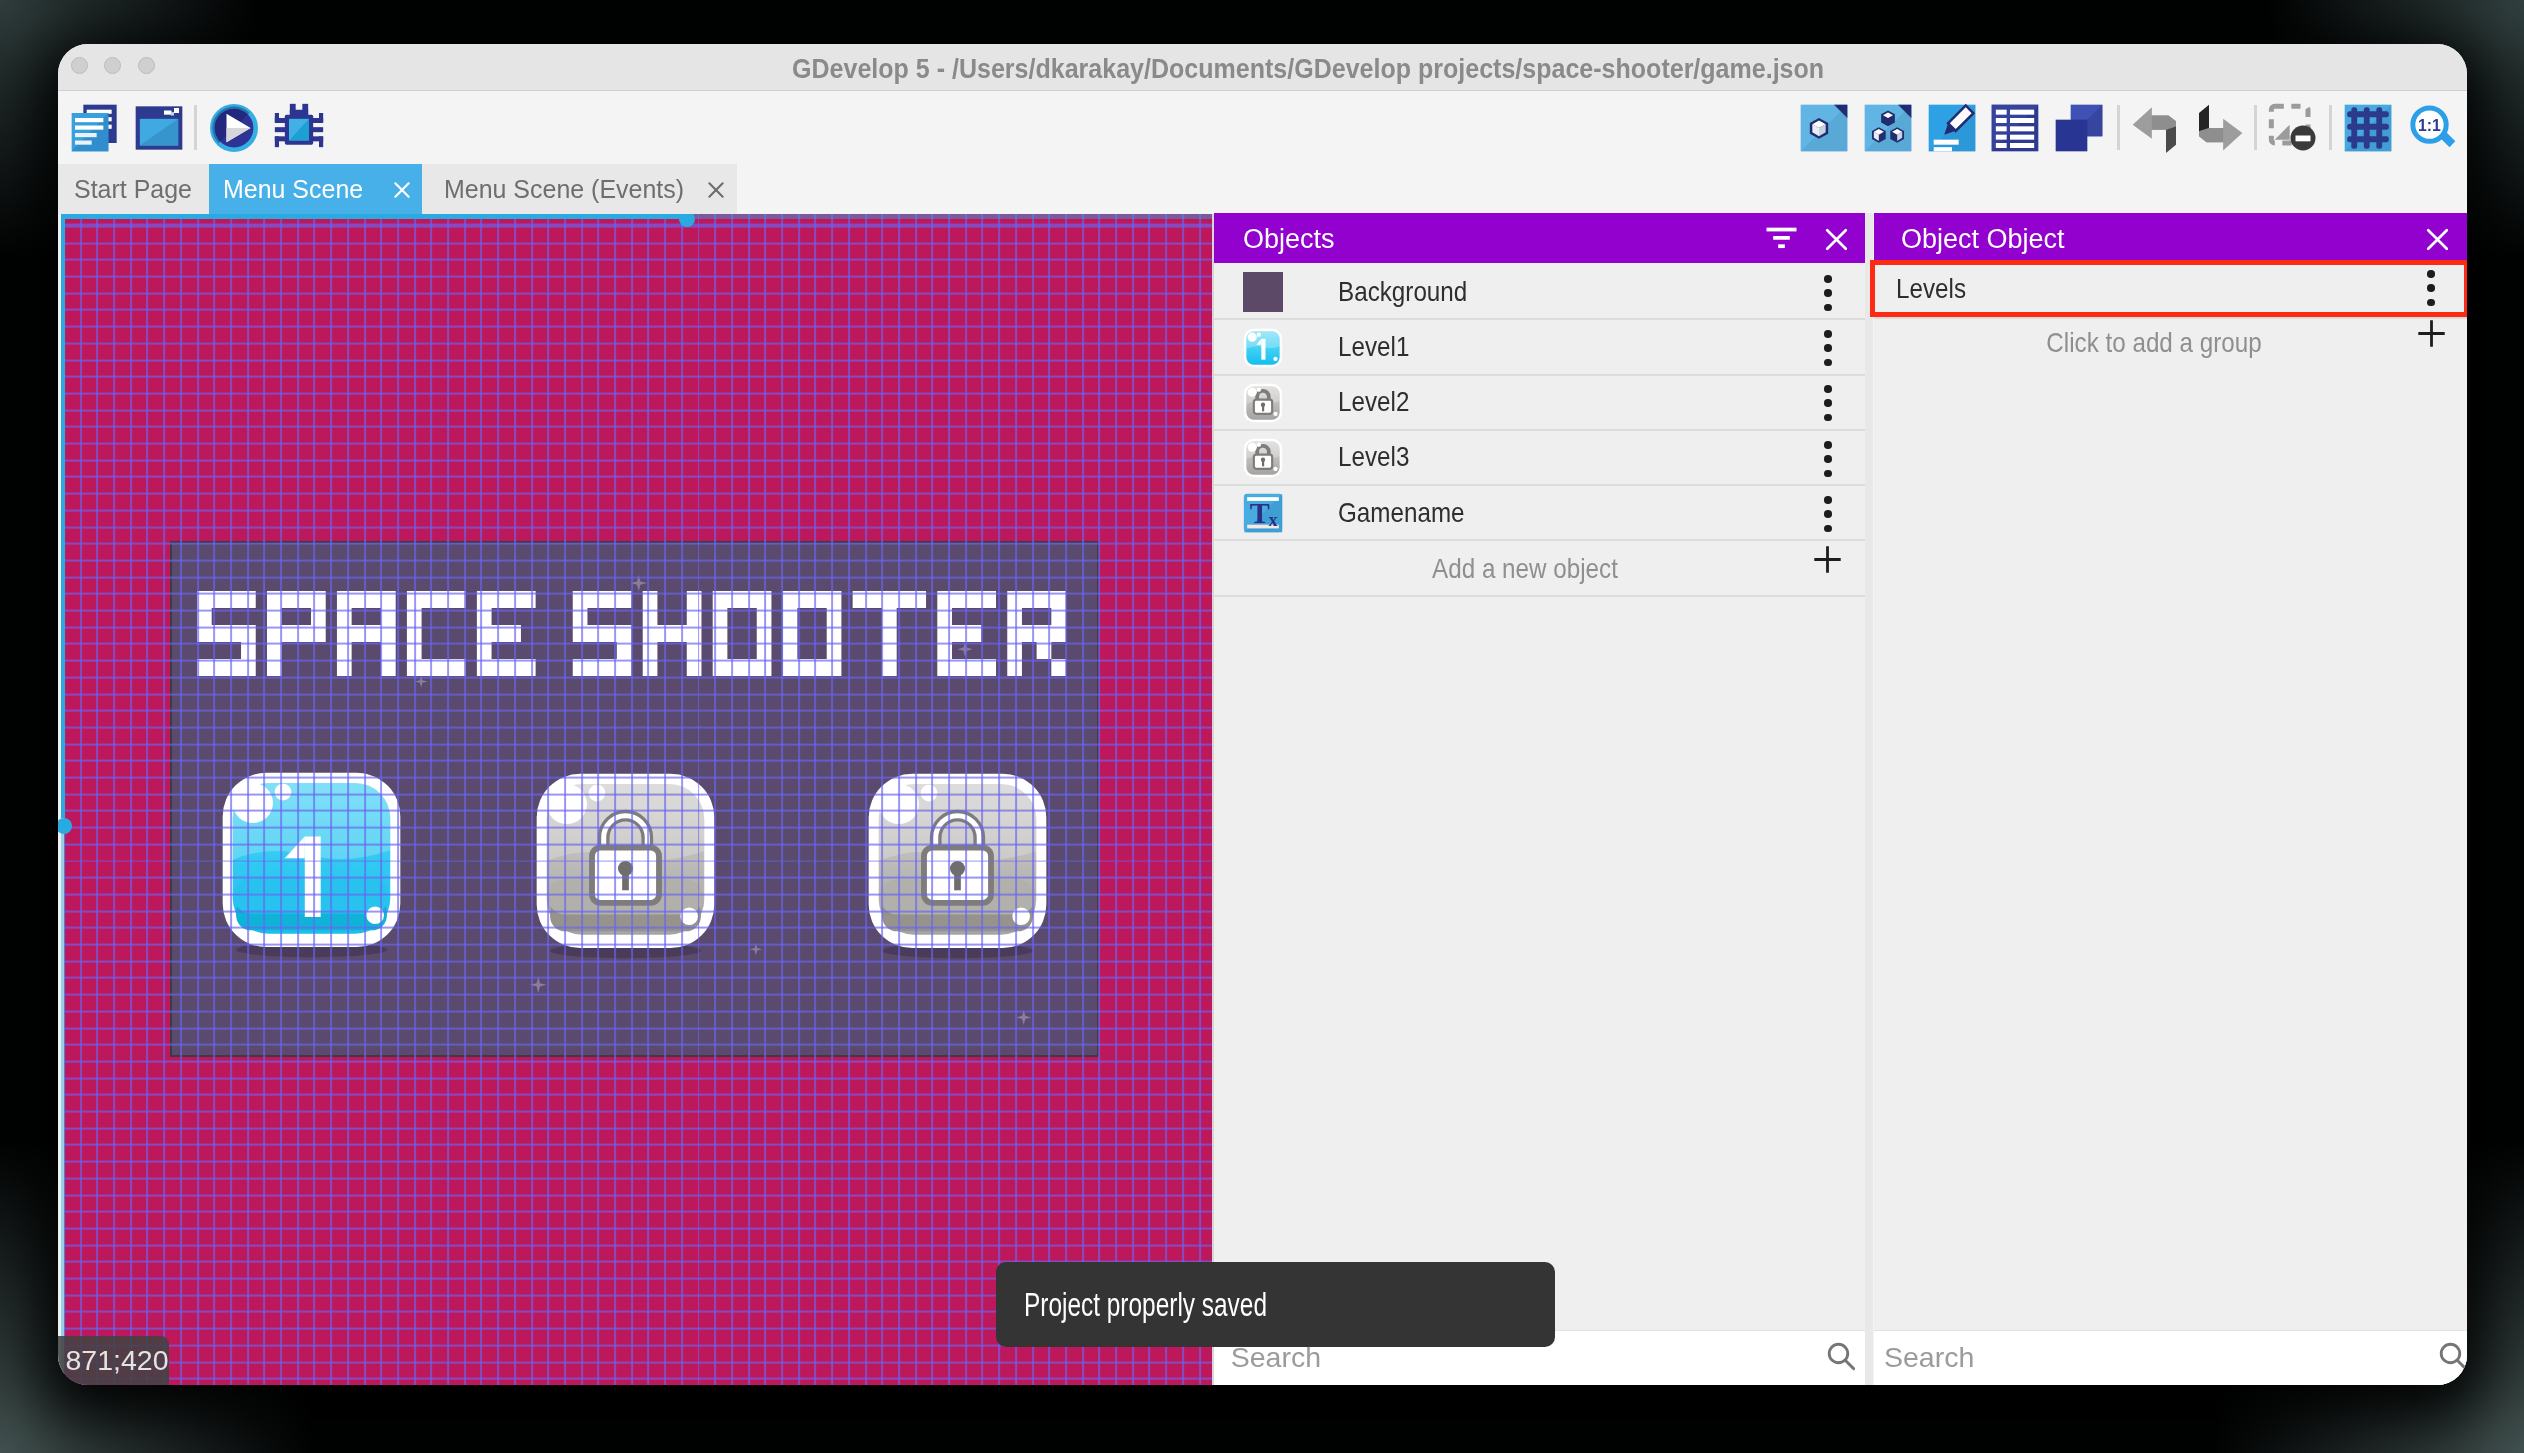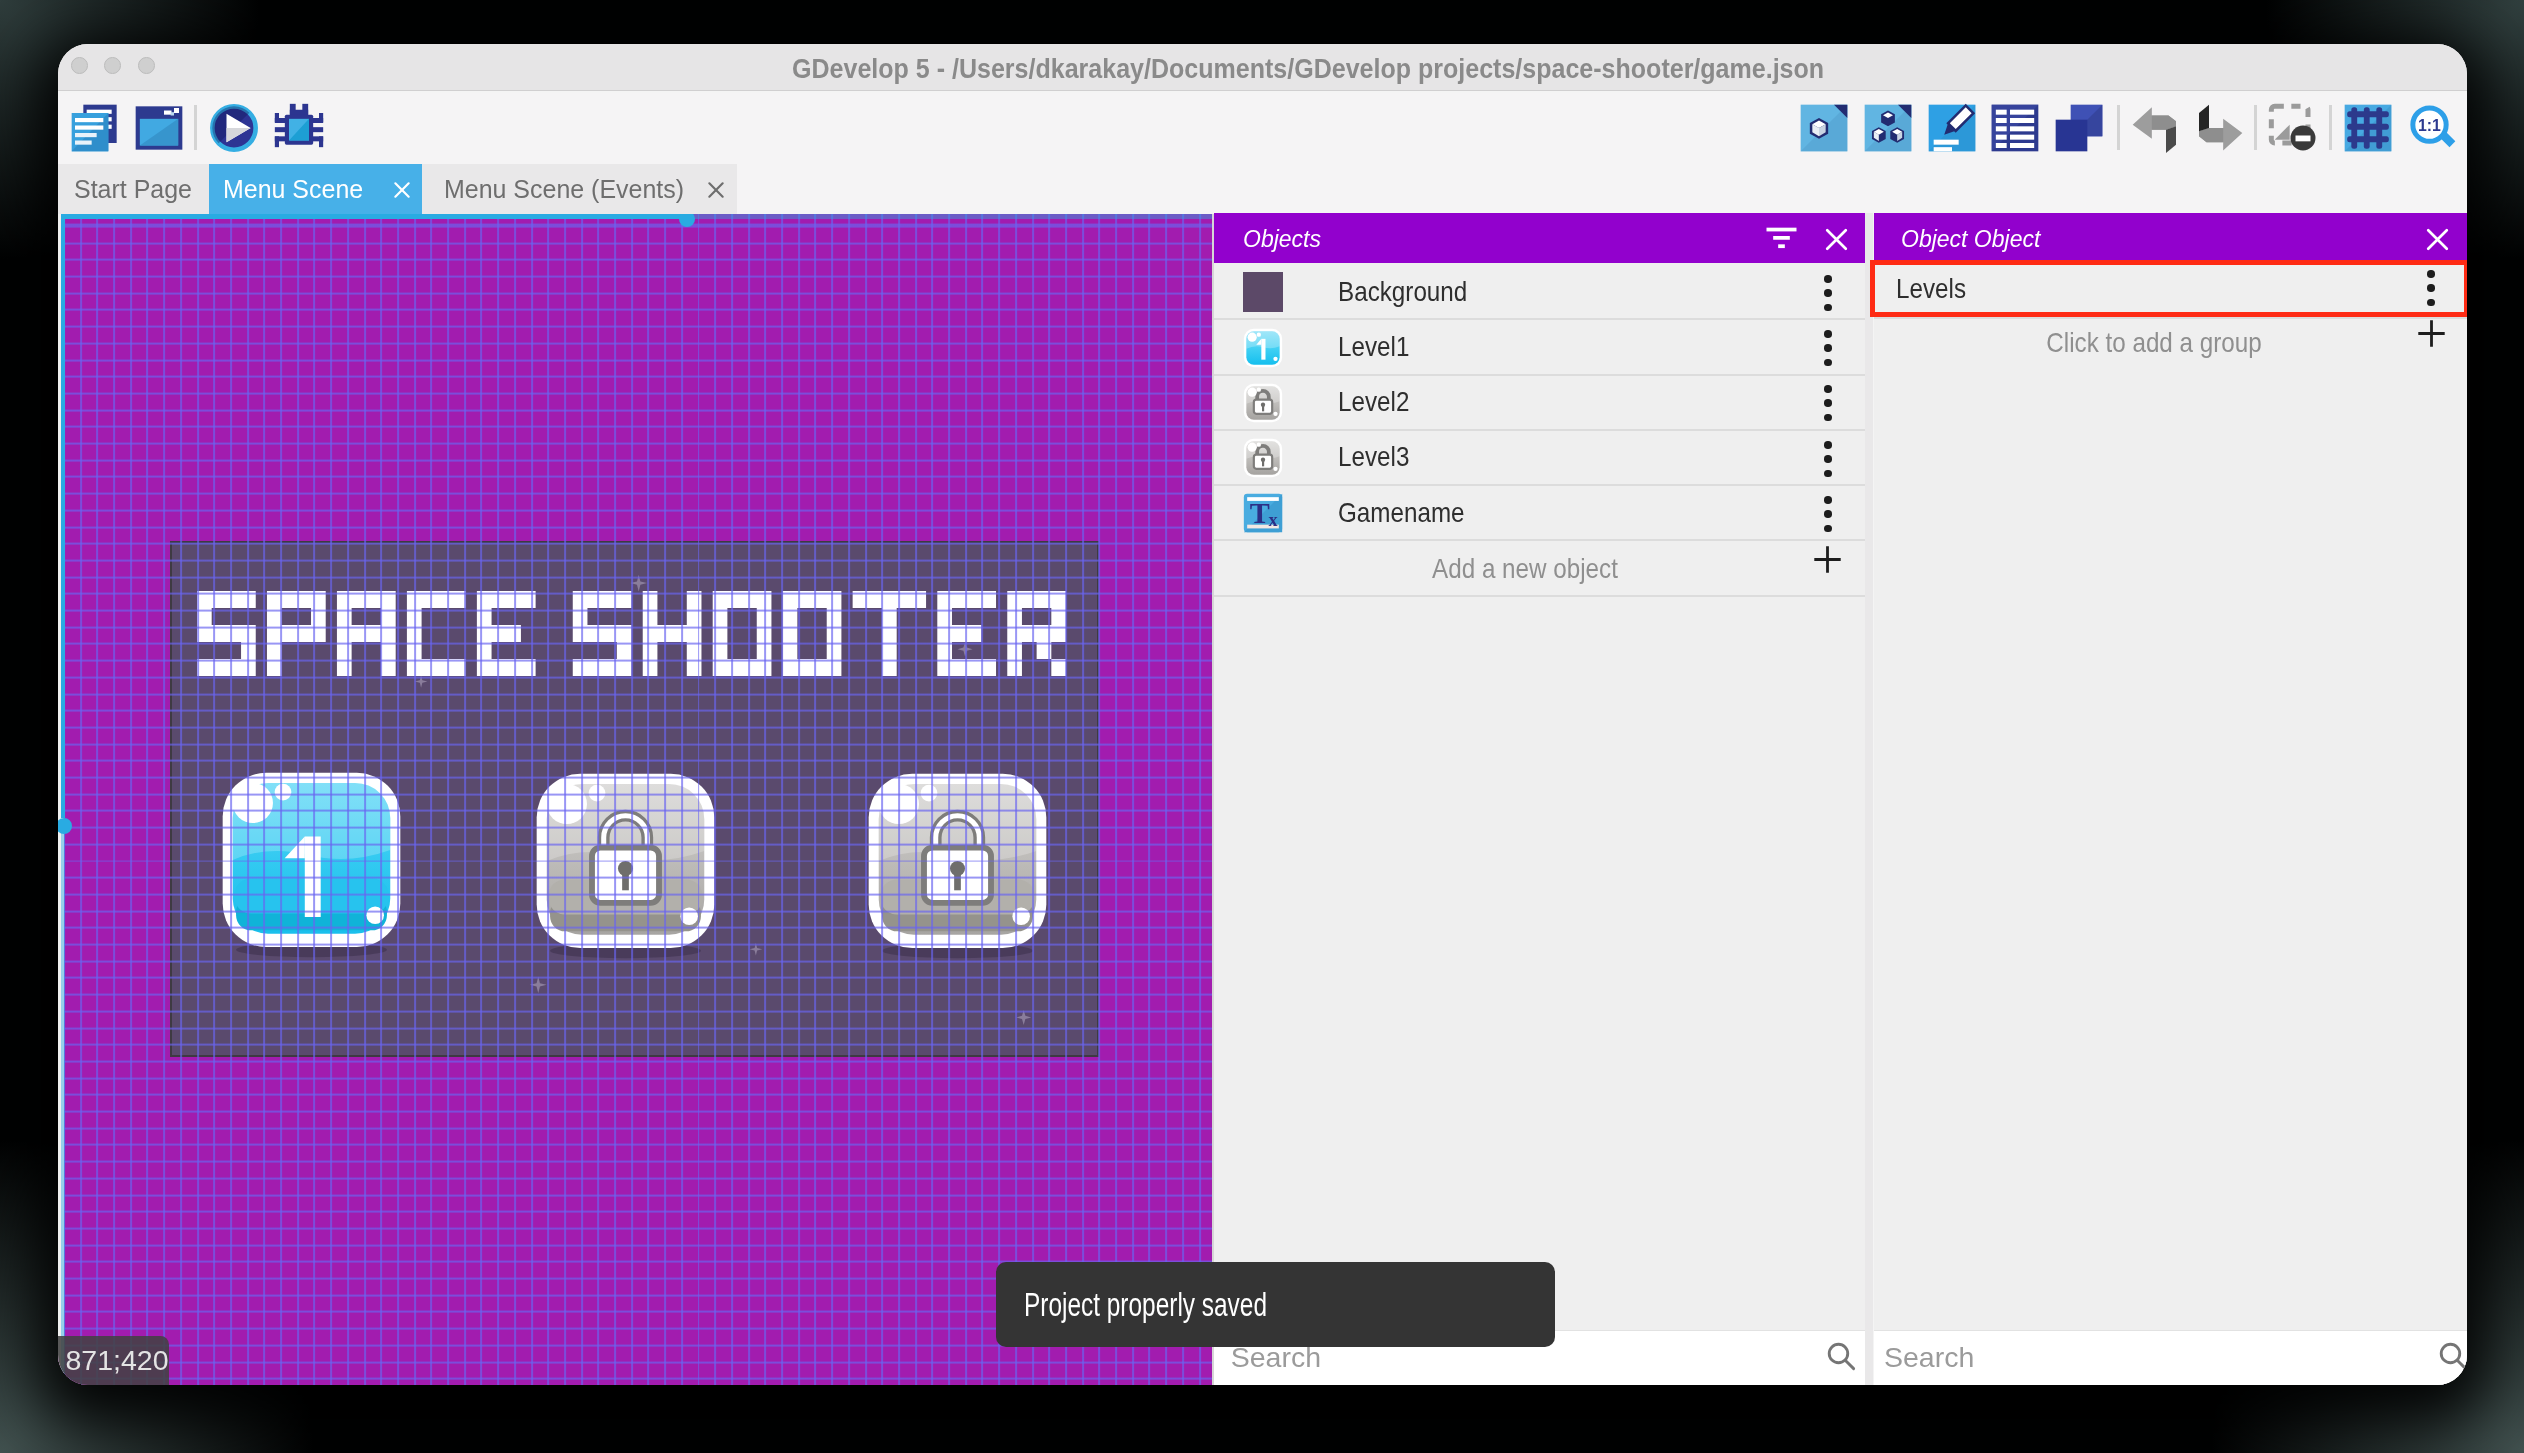"Objects" .hdrtxt { font-size: 23px -> 27px; font-style: italic -> none }
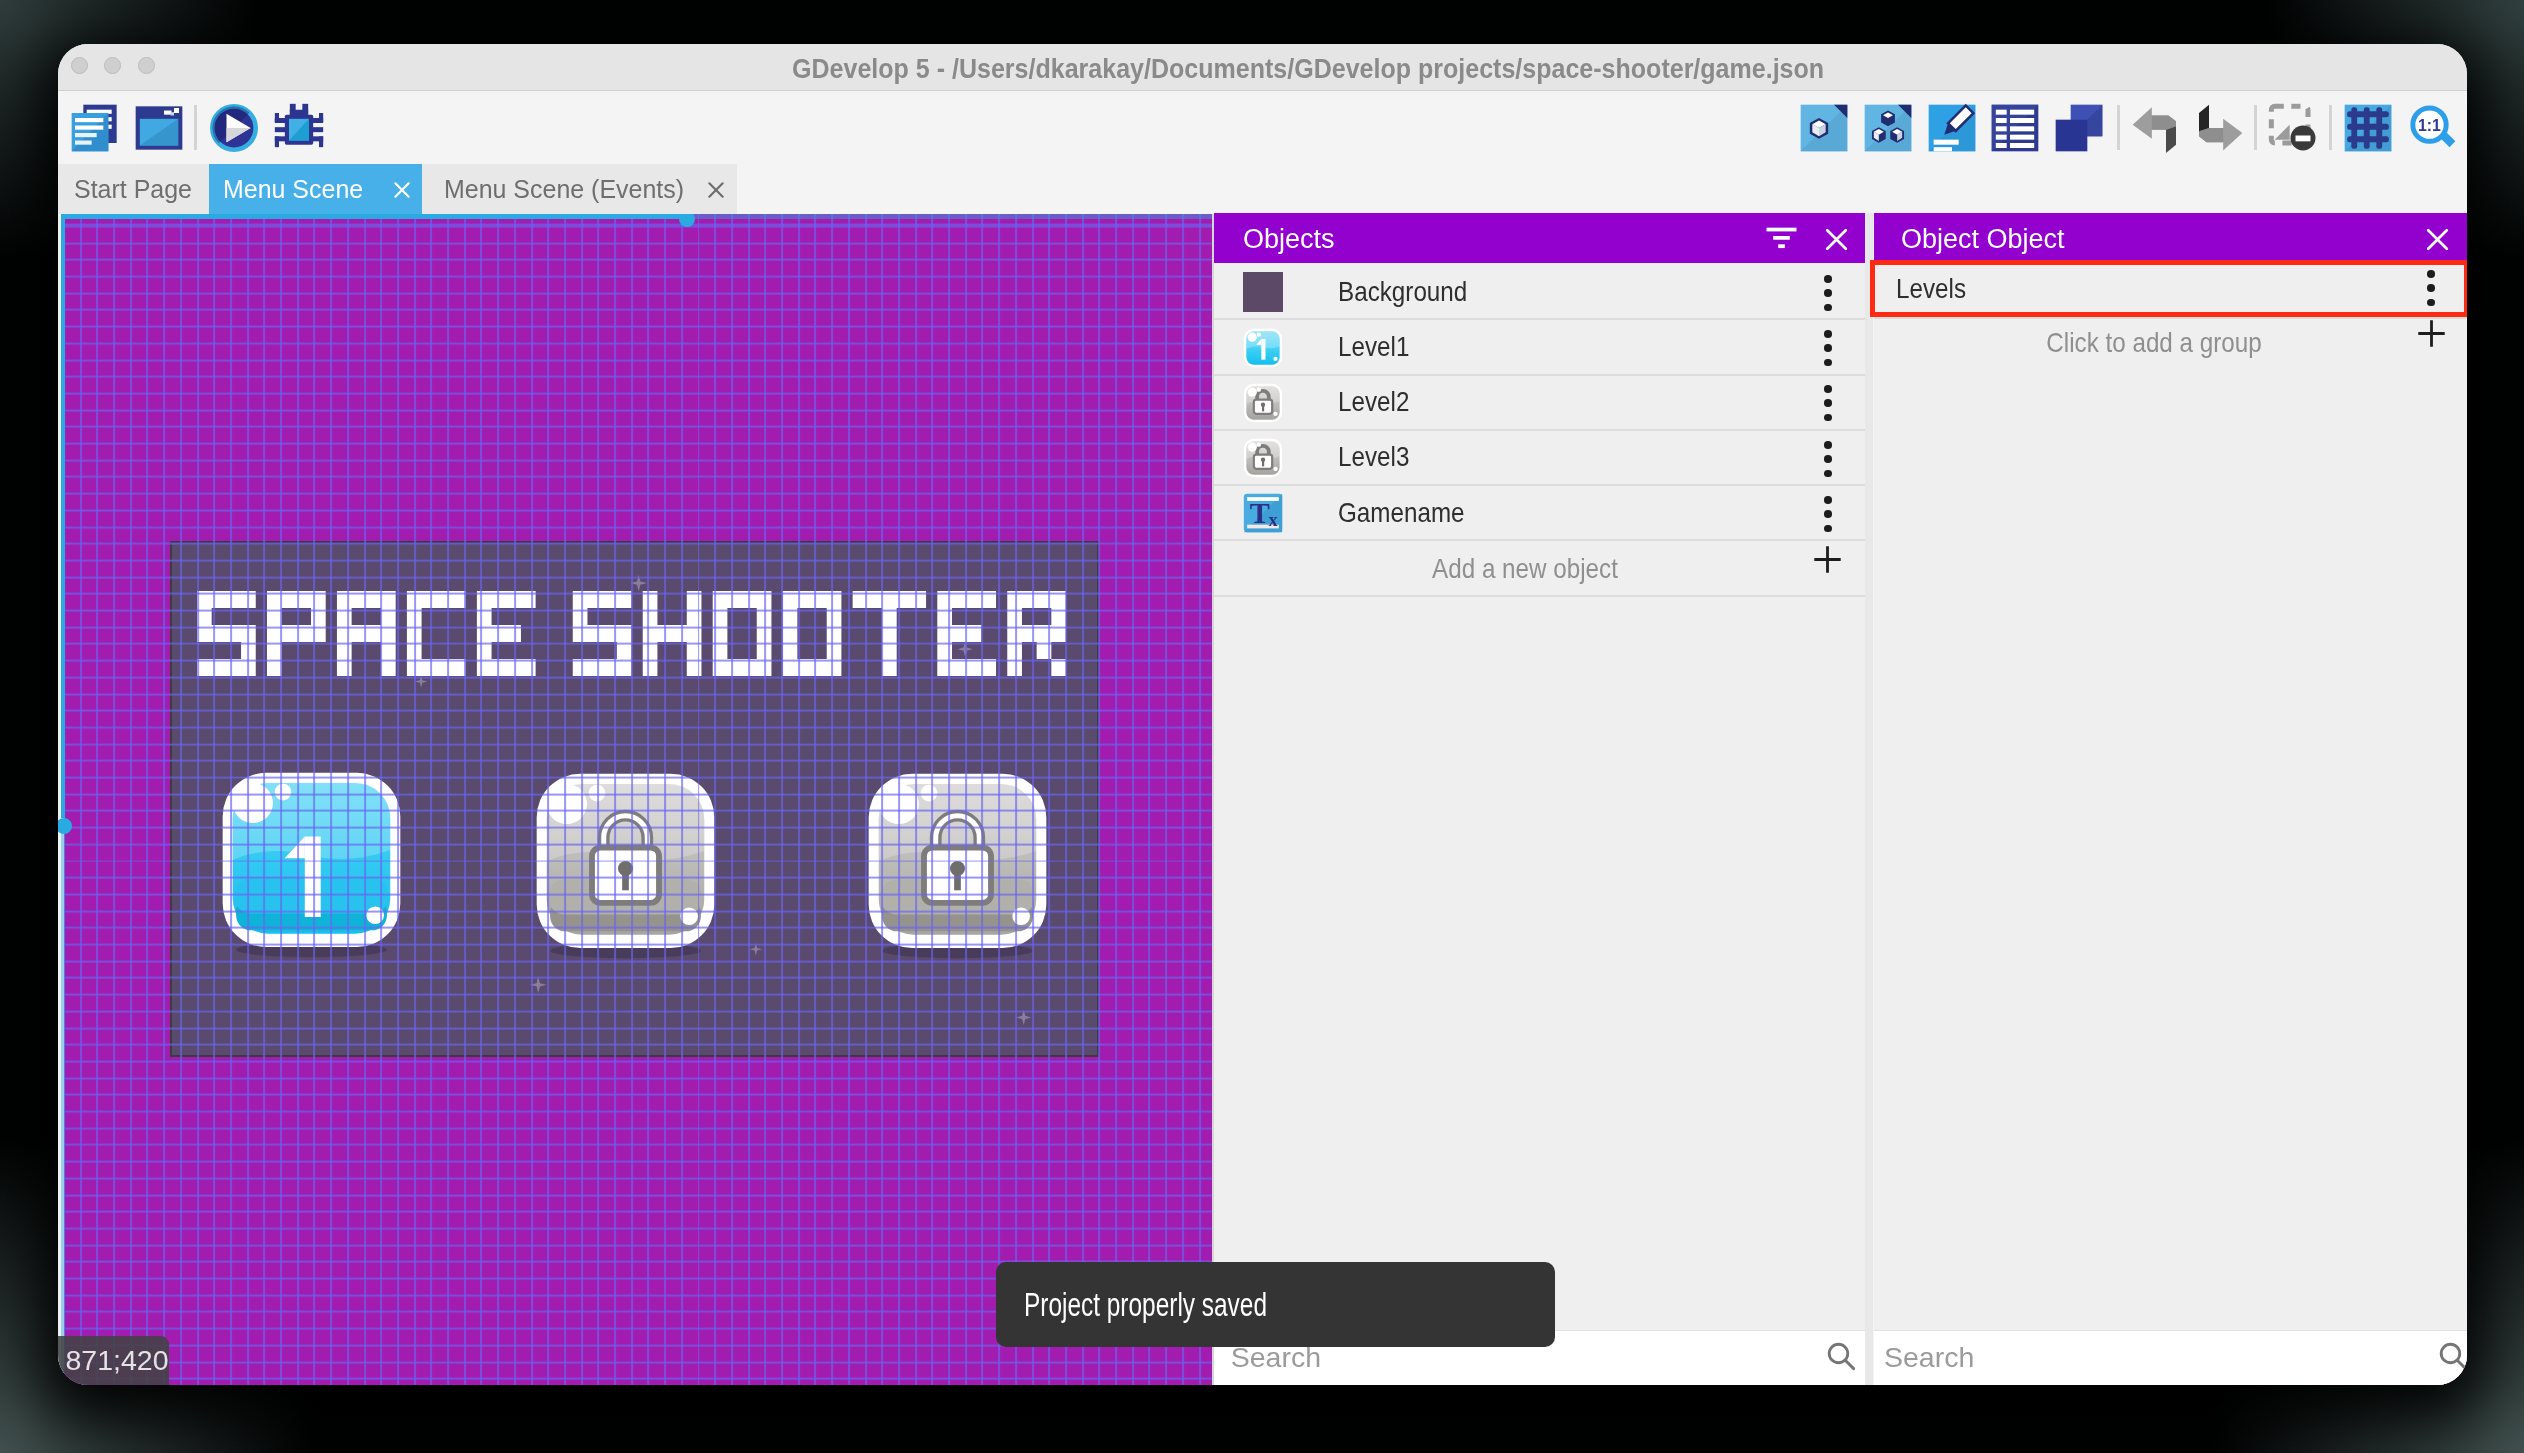"871;420" div.abs { background: #a21caf -> #be185d }
